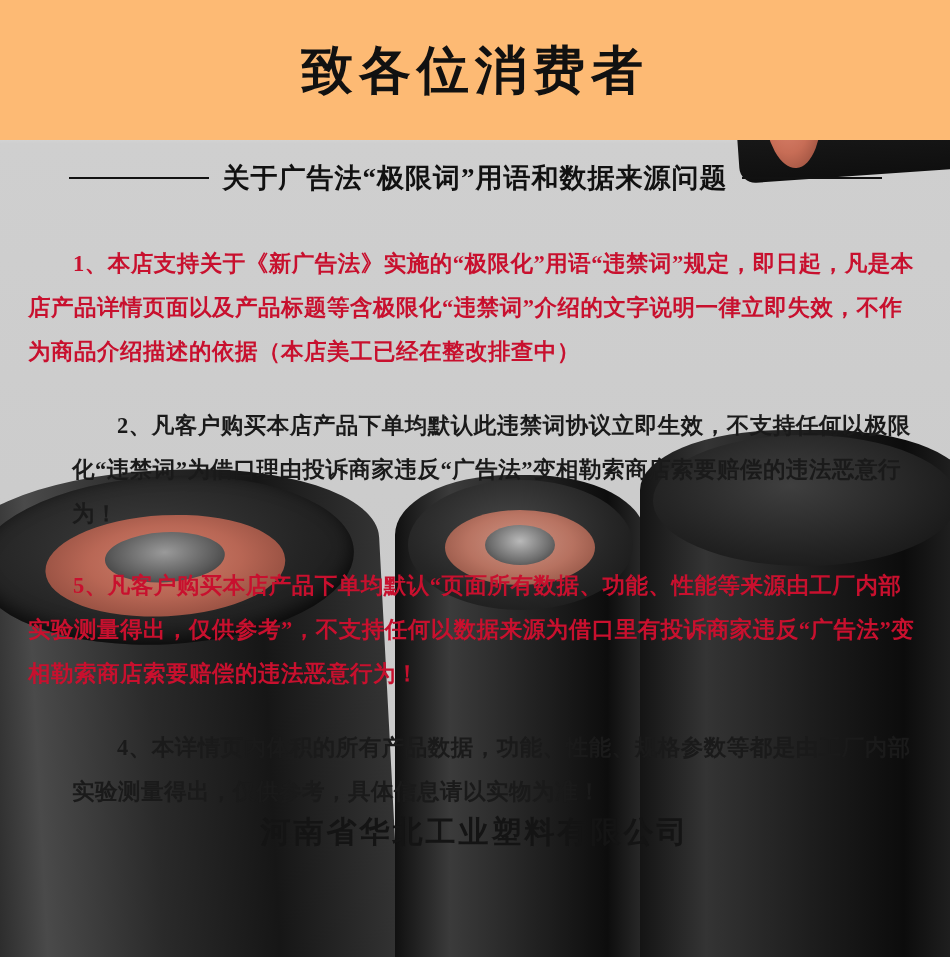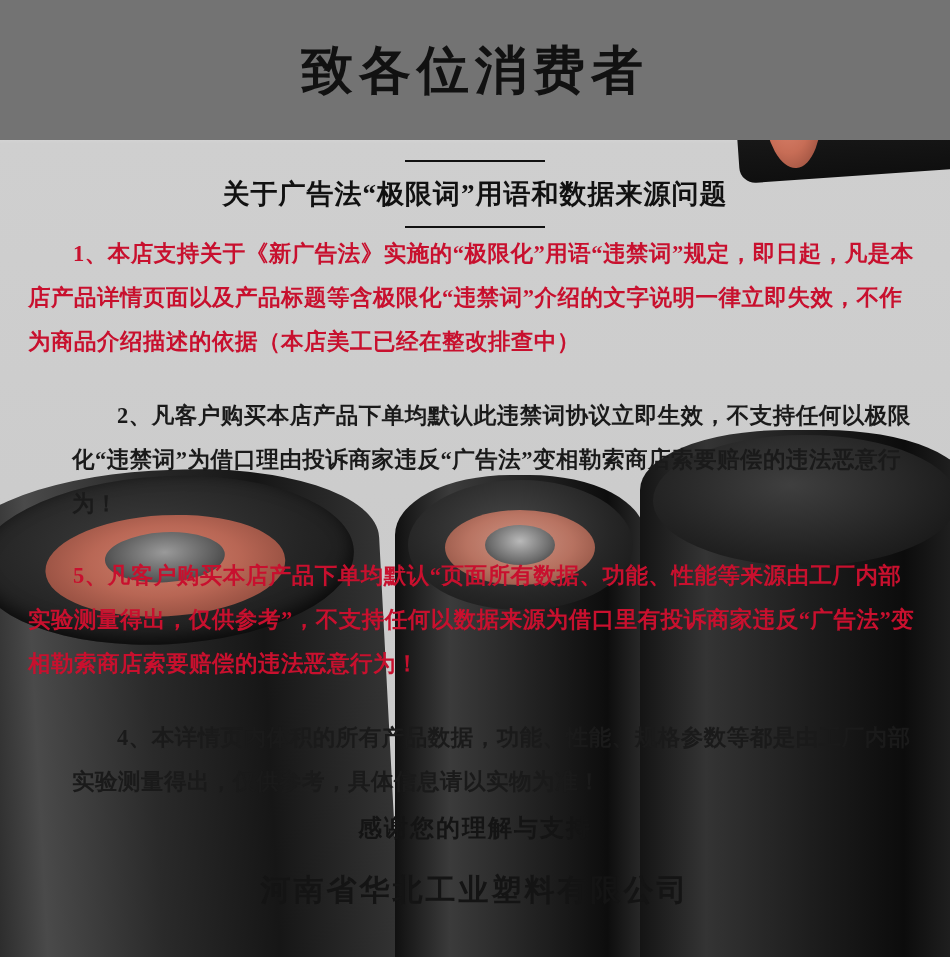"致各位消费者" .header-band { background: #737373 -> #fdba74 }
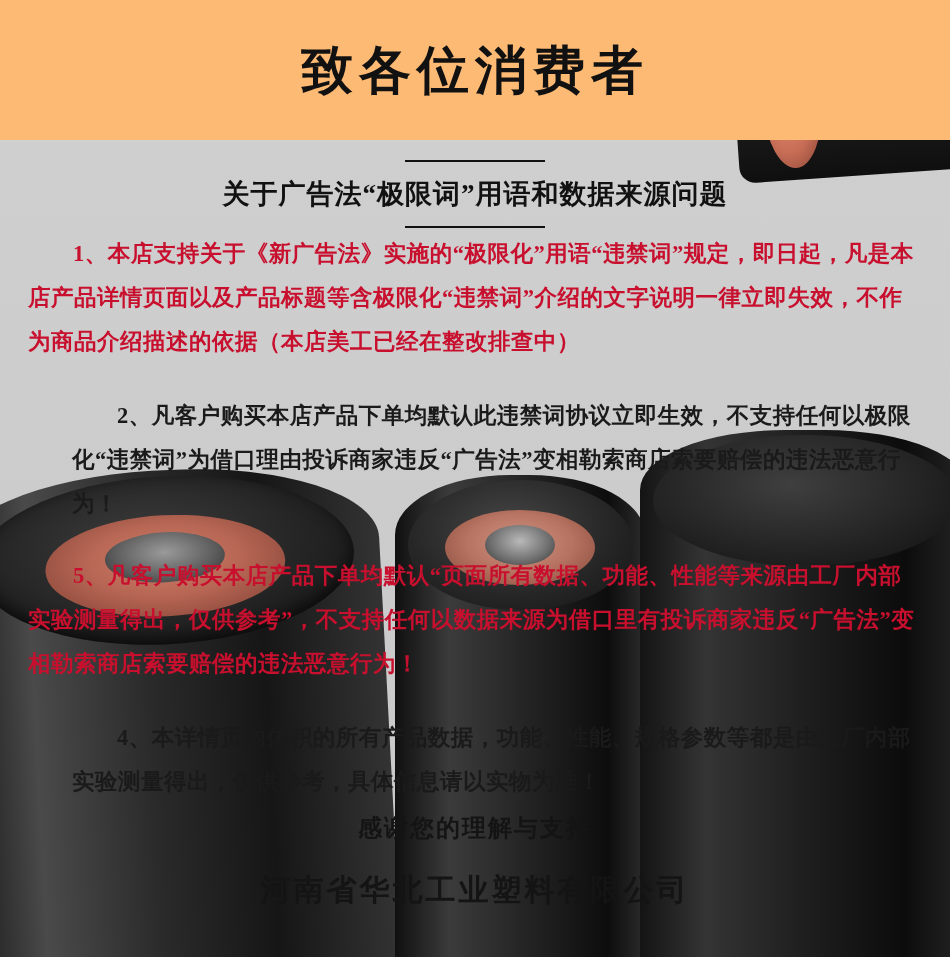"关于广告法“极限词”用语和数据来源问题" .subtitle-row { flex-direction: column -> none }
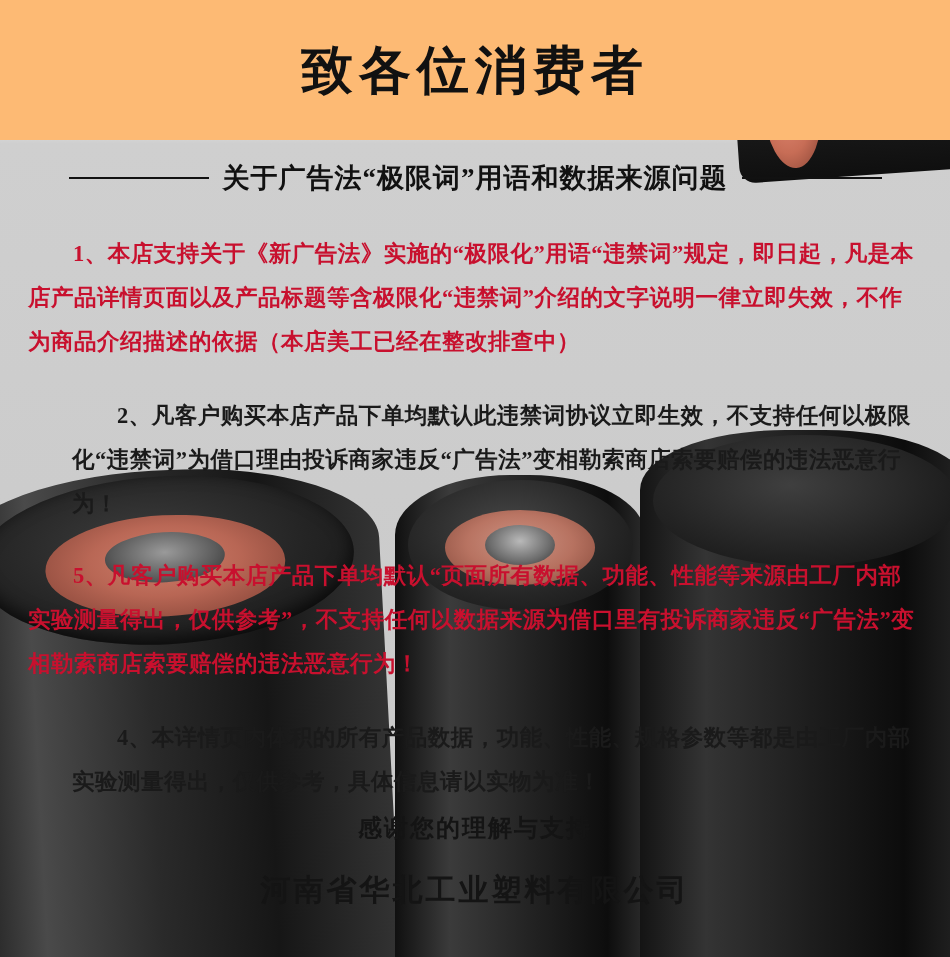"1、本店支持关于《新广告法》实施的“极限化”用语“违禁词”规定，即日起，凡是本店" .content { top: 232px -> 242px }
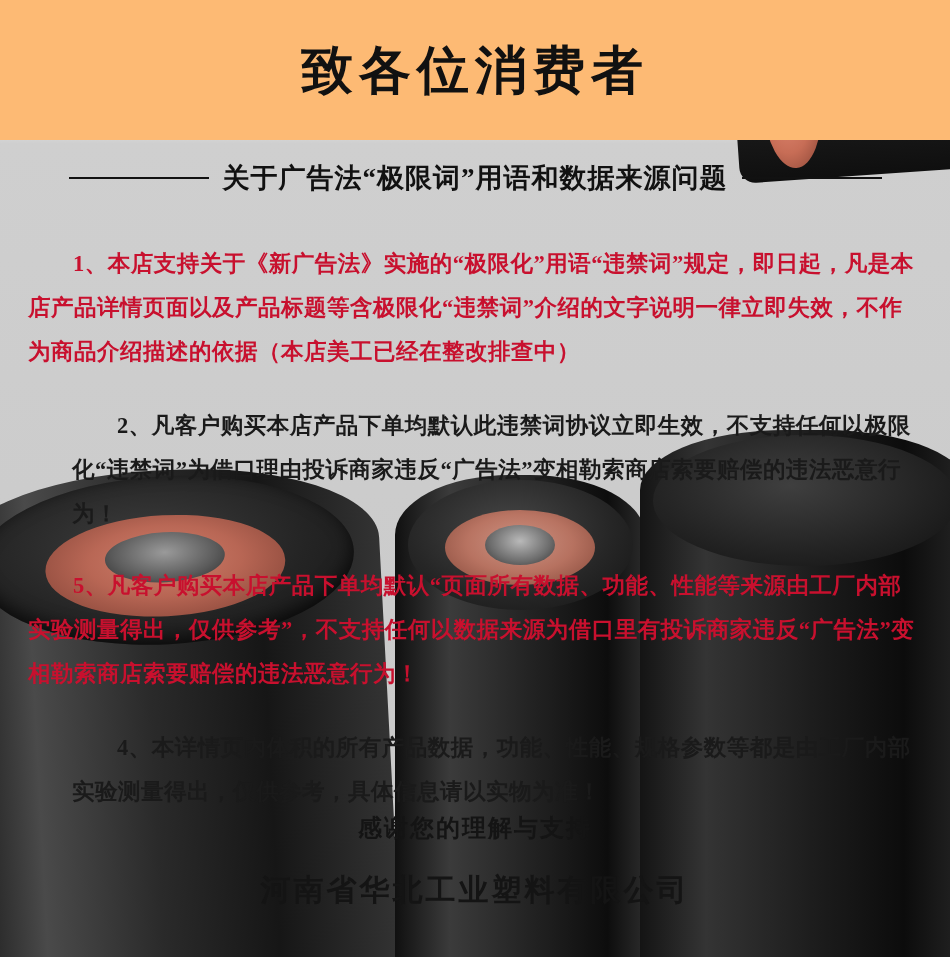"感谢您的理解与支持" div.closing-line { html: <div>感谢您的理解与支持</div> -> none }
